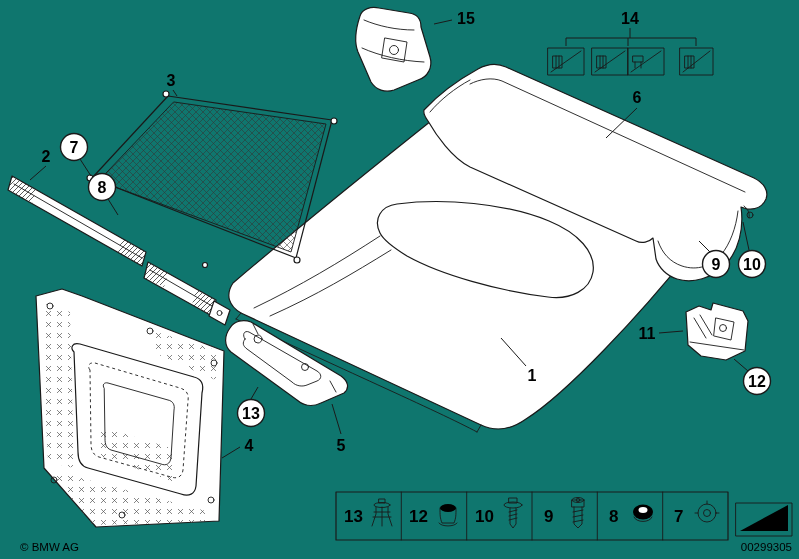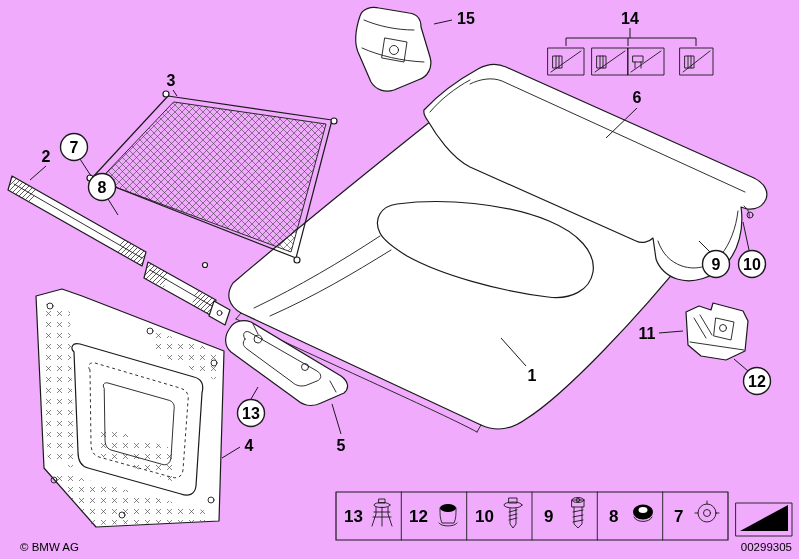"15" .stage { background: #f0abfc -> #0f766e }
